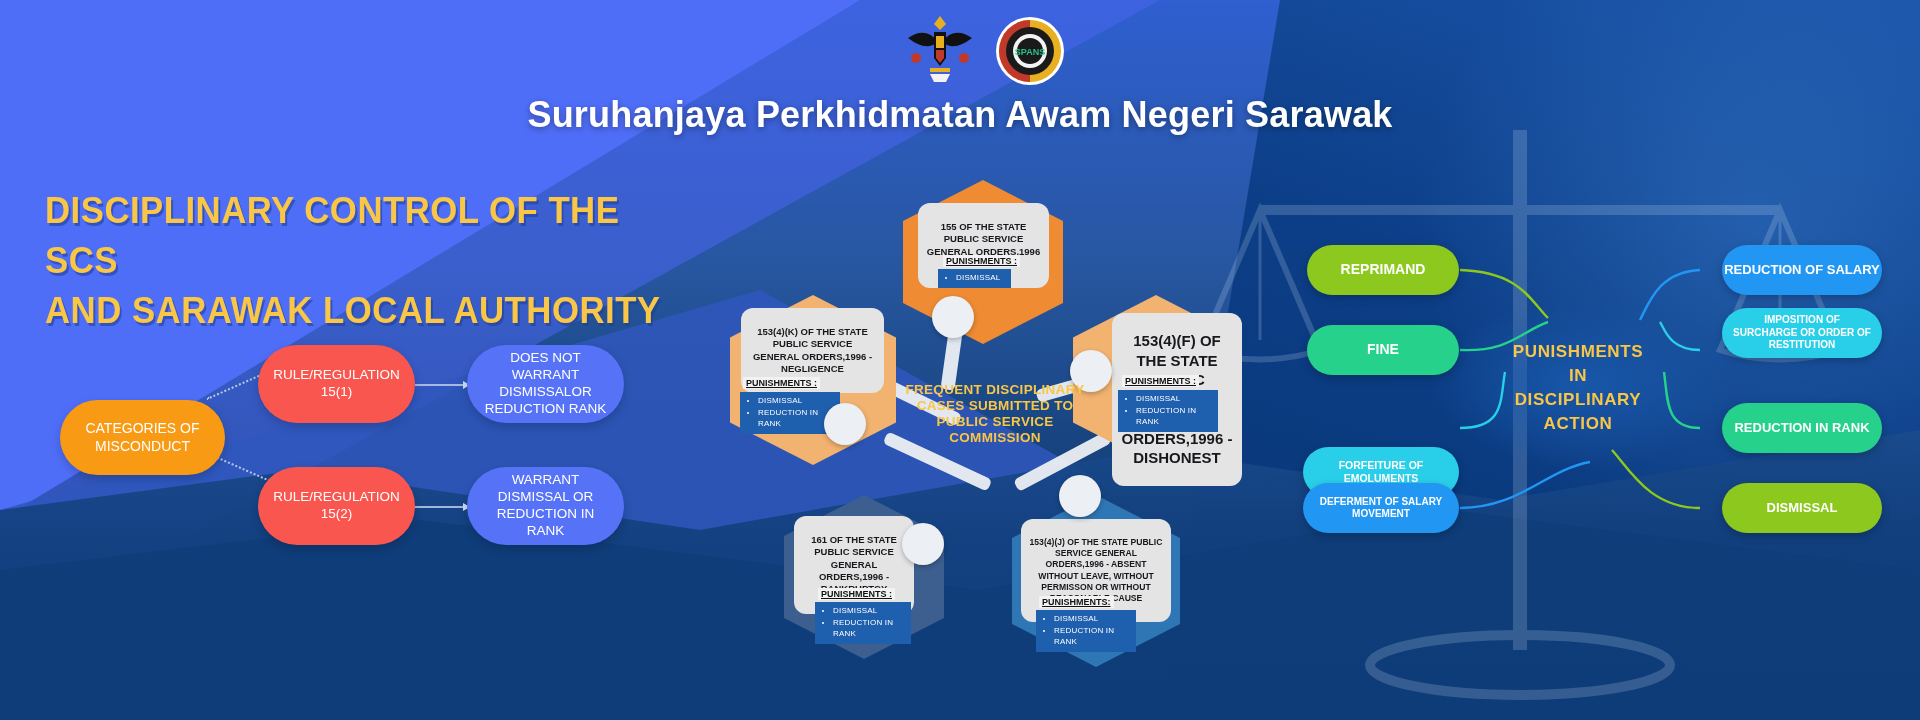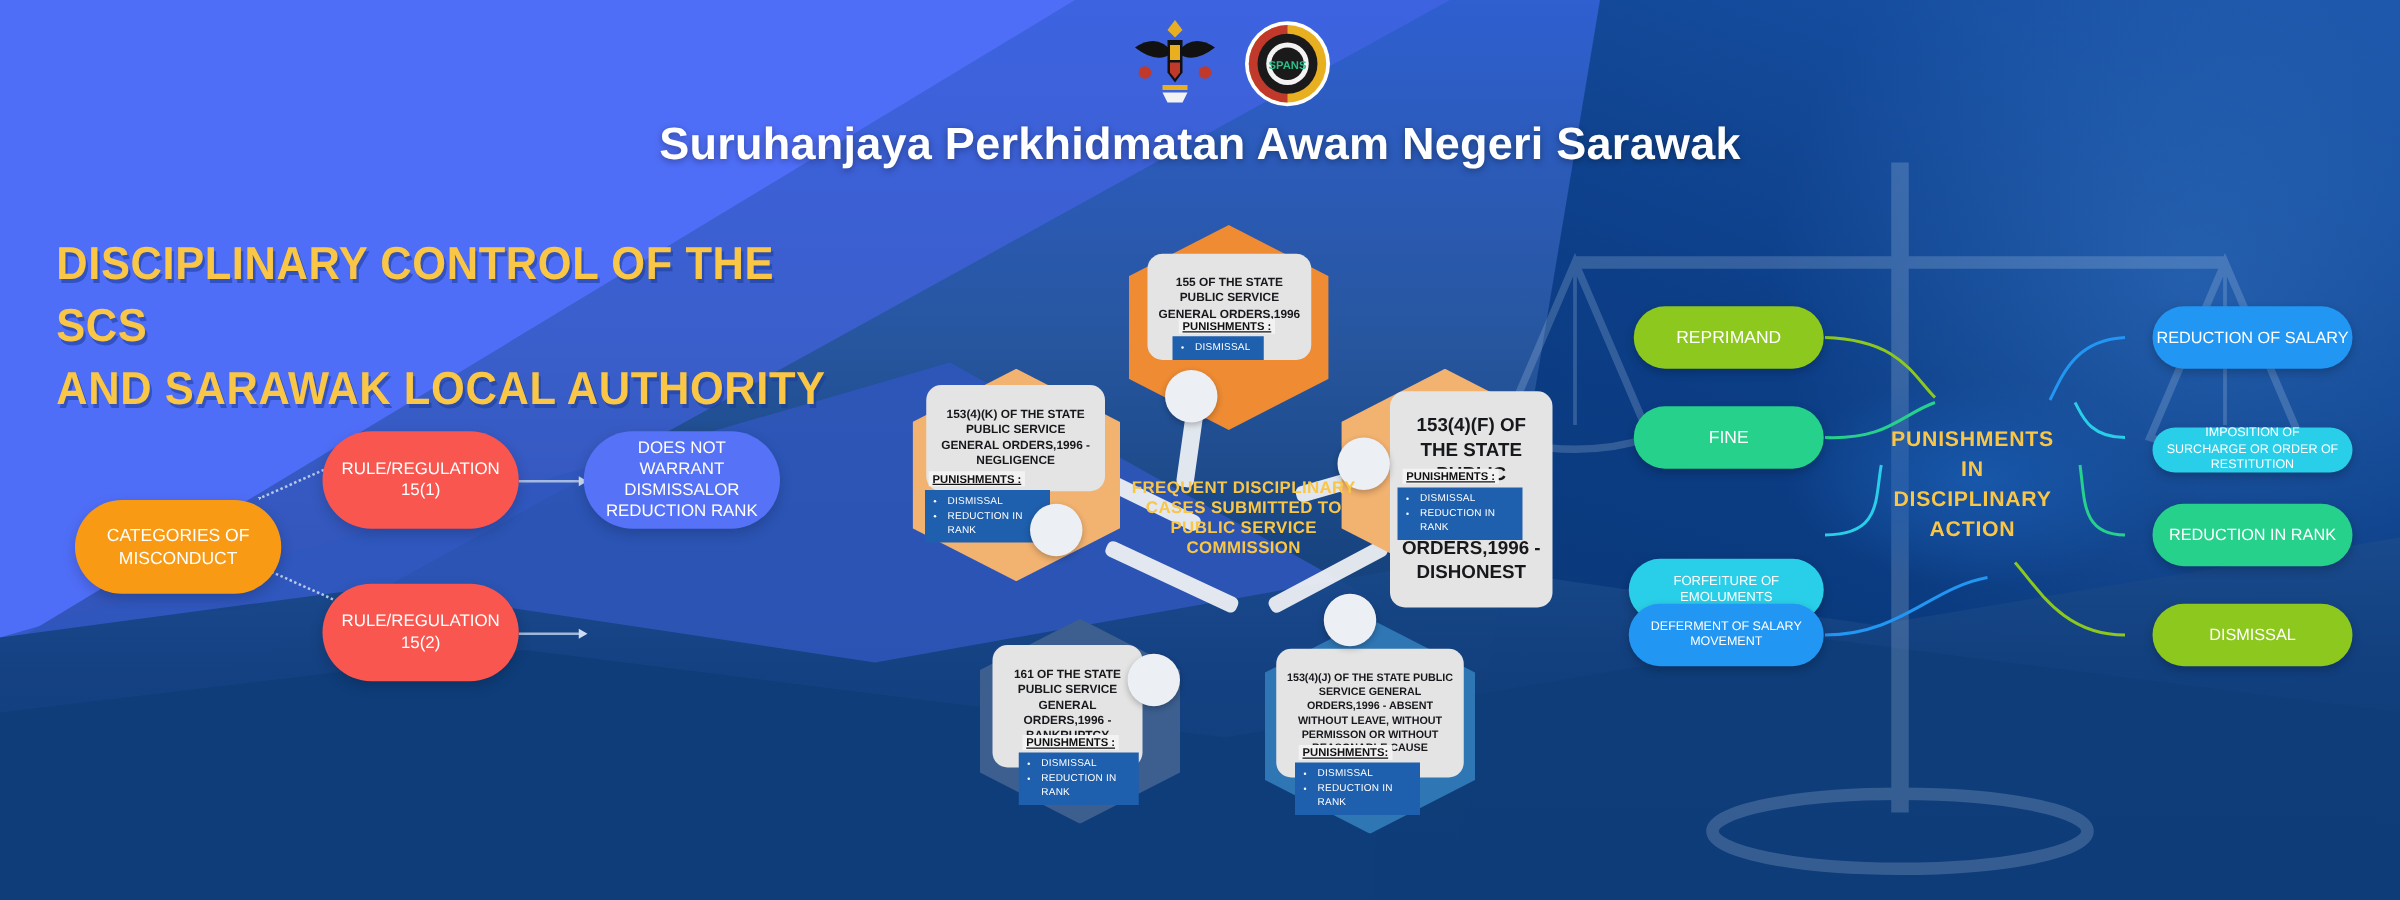"REPRIMAND" .chip { font-weight: normal -> bold }
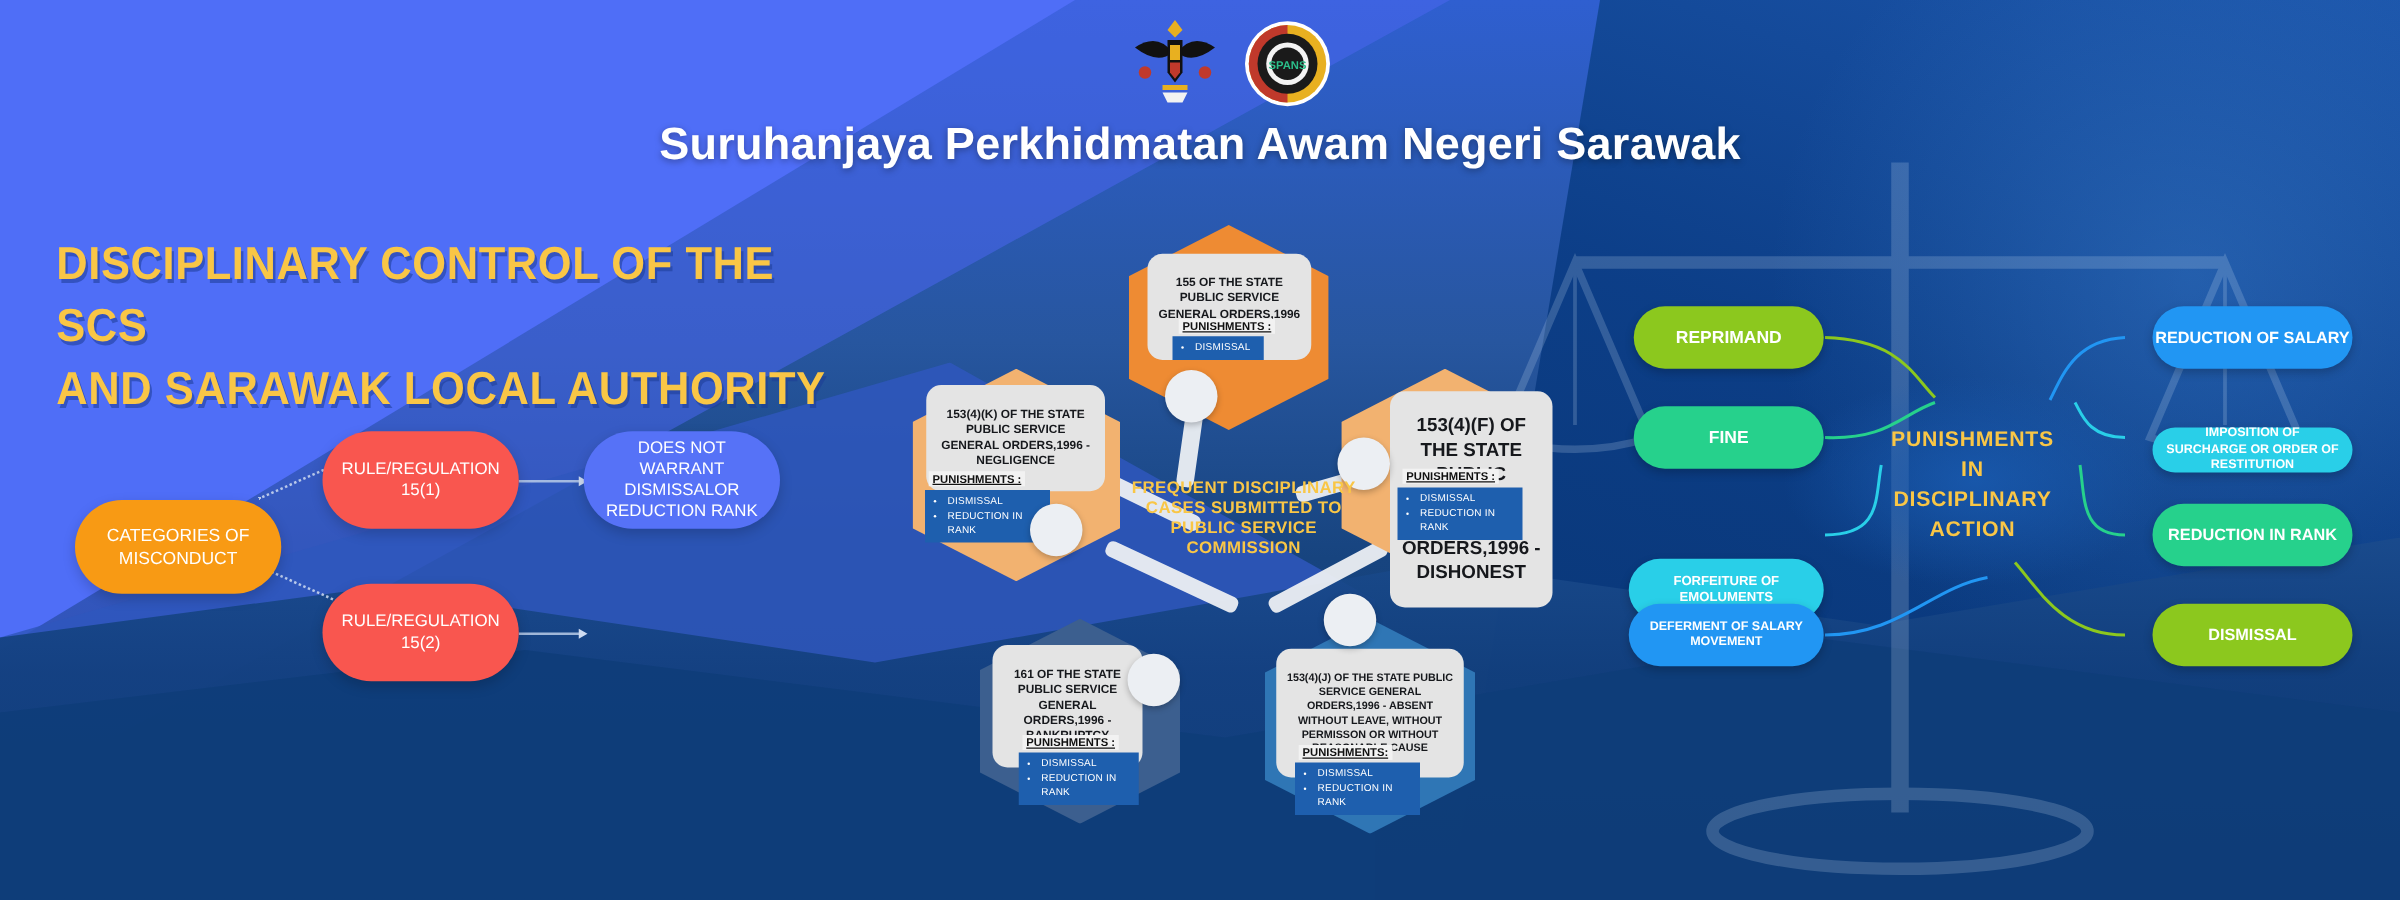"IMPOSITION OF SURCHARGE OR ORDER" div.chip { height: 36px -> 50px; top: 342px -> 308px }
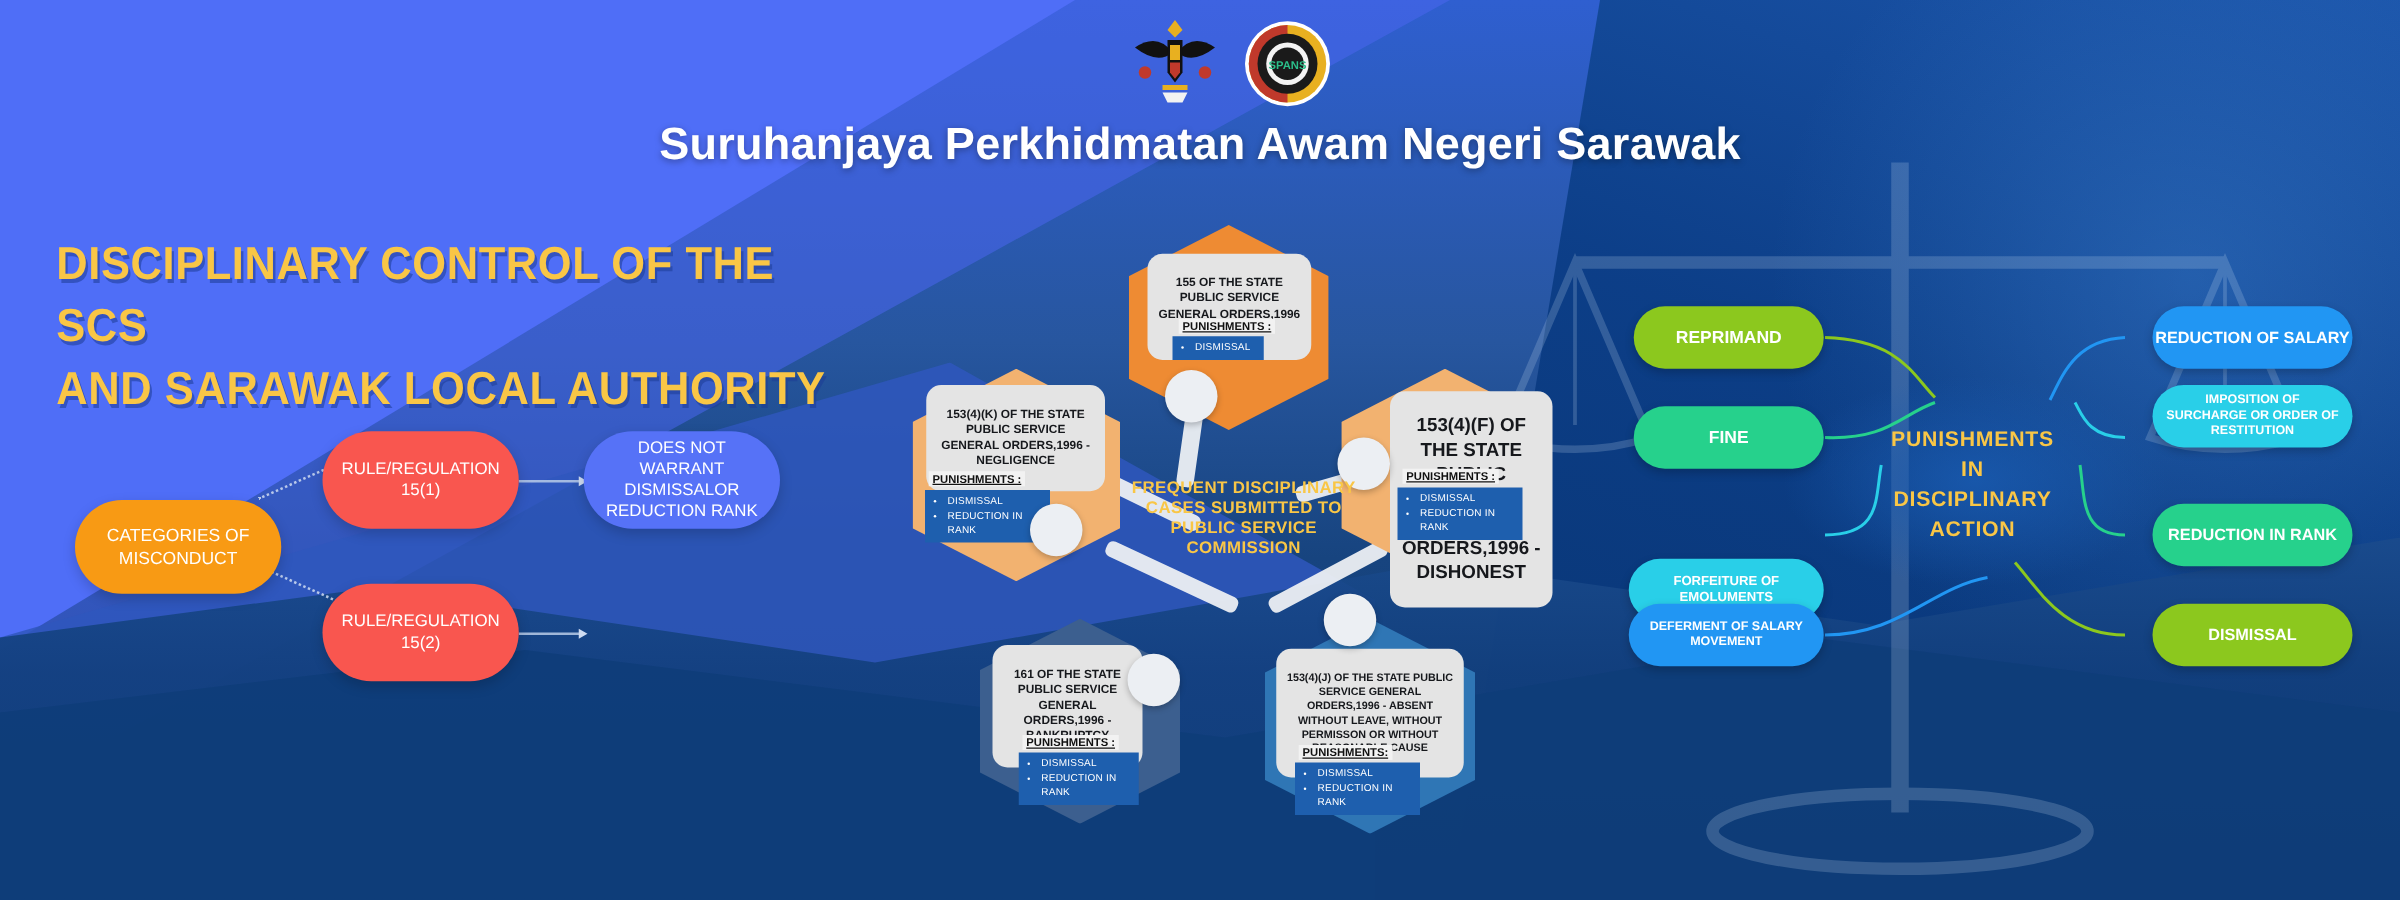"WARRANT DISMISSAL OR REDUCTION IN" div.node { html: none -> <div> <span>WARRANT DISMISSAL OR REDUCTION IN RANK</span> </div> }
